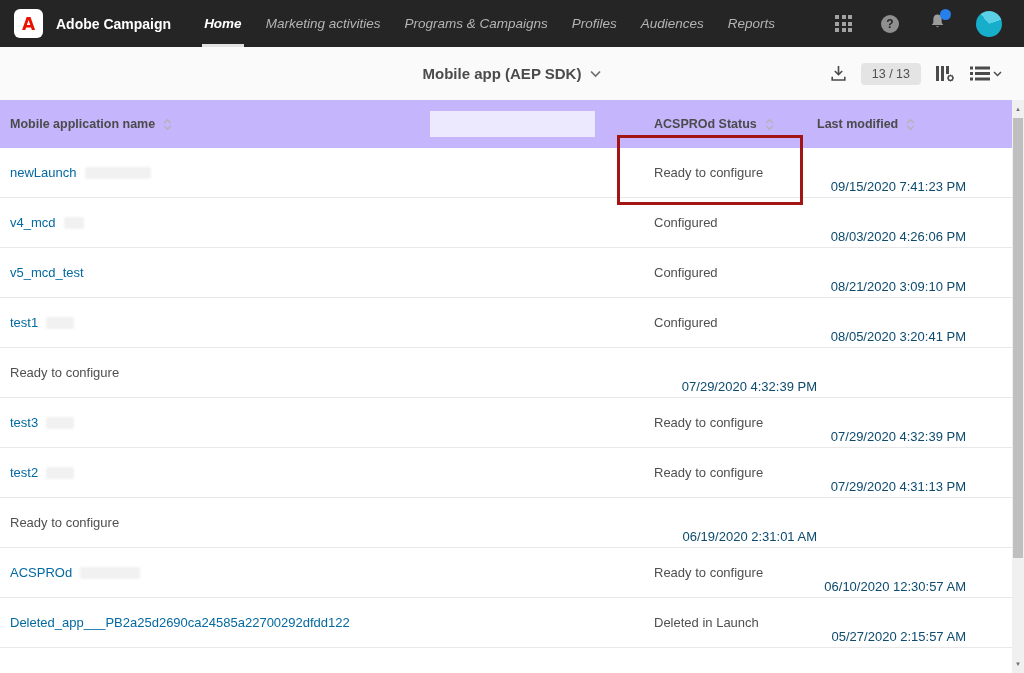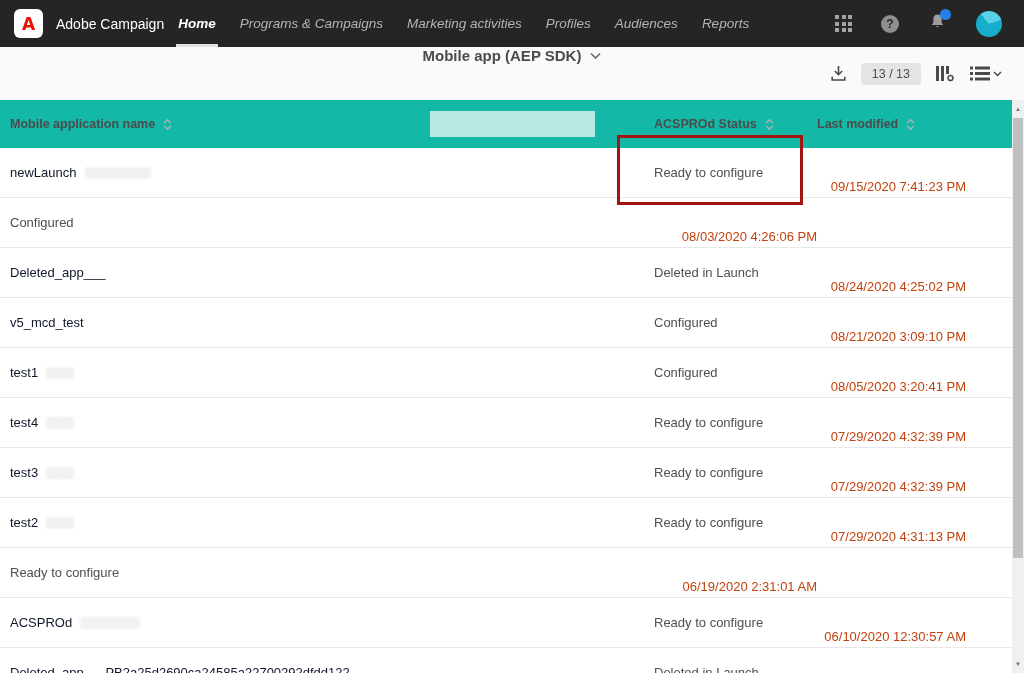"Adobe Campaign" .brand { font-weight: normal -> bold; margin-right: 14px -> 33px }
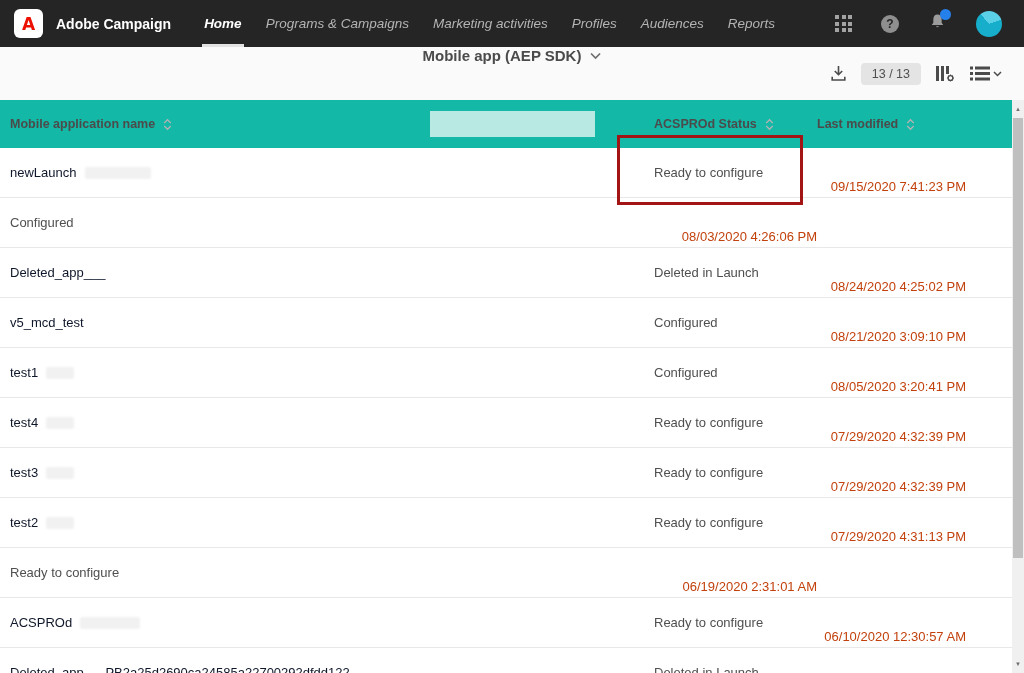"Programs & Campaigns" div.nav-item { order: before "Marketing activities" -> after "Marketing activities" }
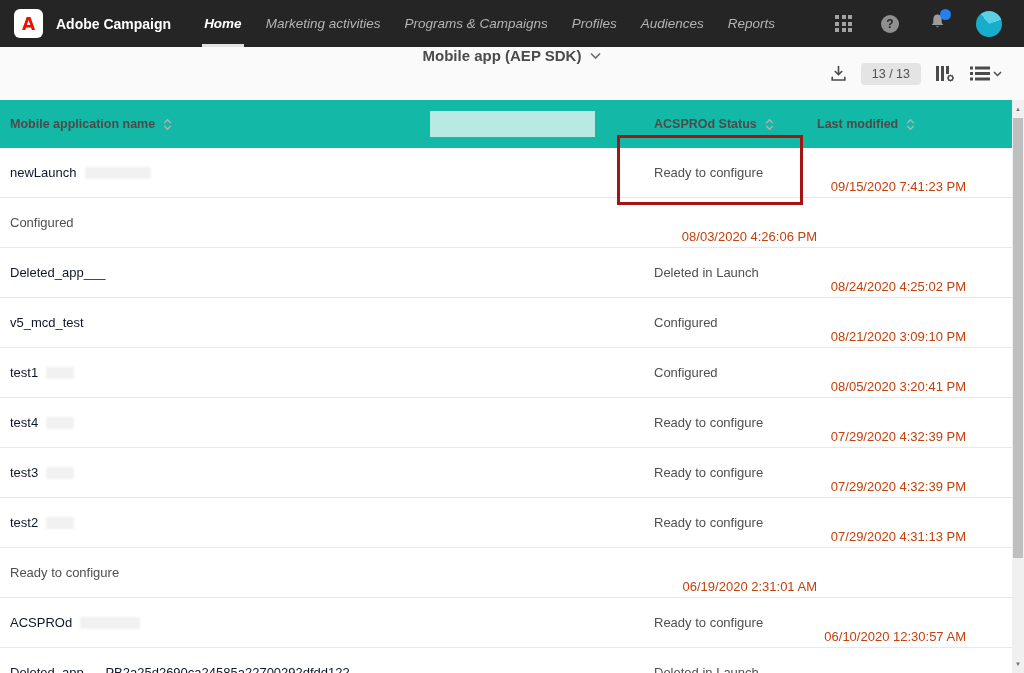"Mobile app (AEP SDK)" .toolbar { align-items: none -> center }
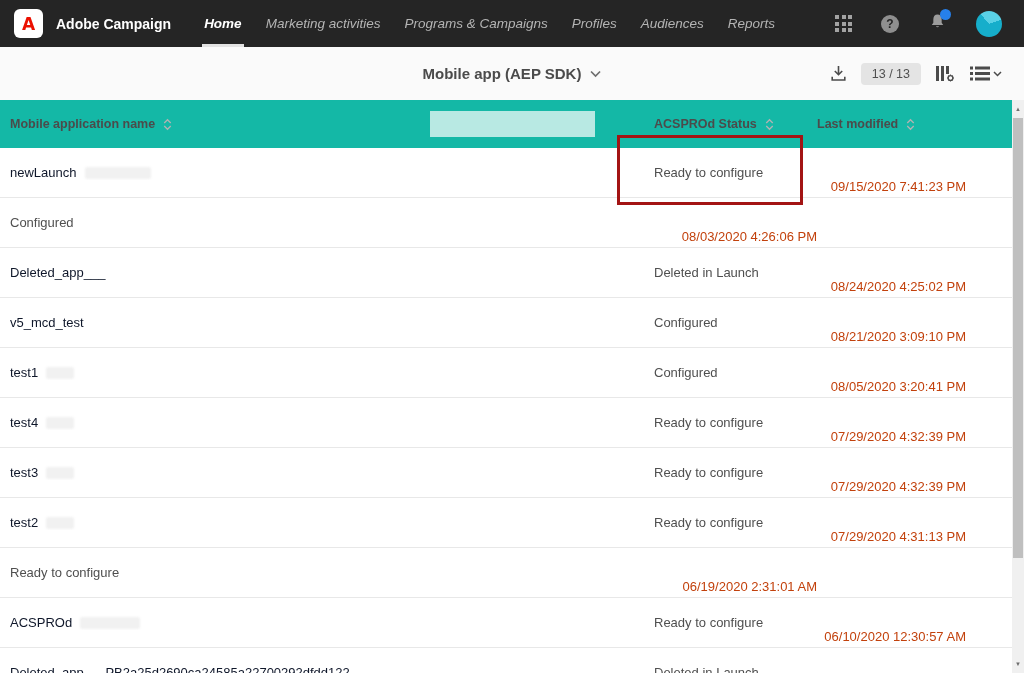"Mobile application name" .thead { background: #14b8a6 -> #c4b5fd }
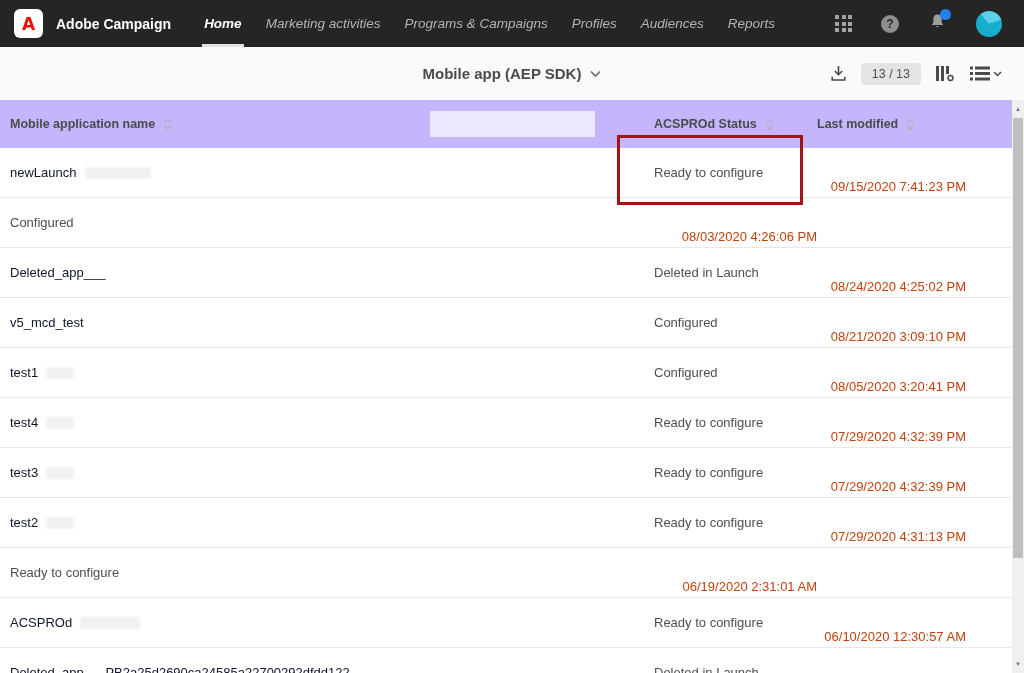"newLaunch" .cell-name { color: #0f172a -> #0369a1 }
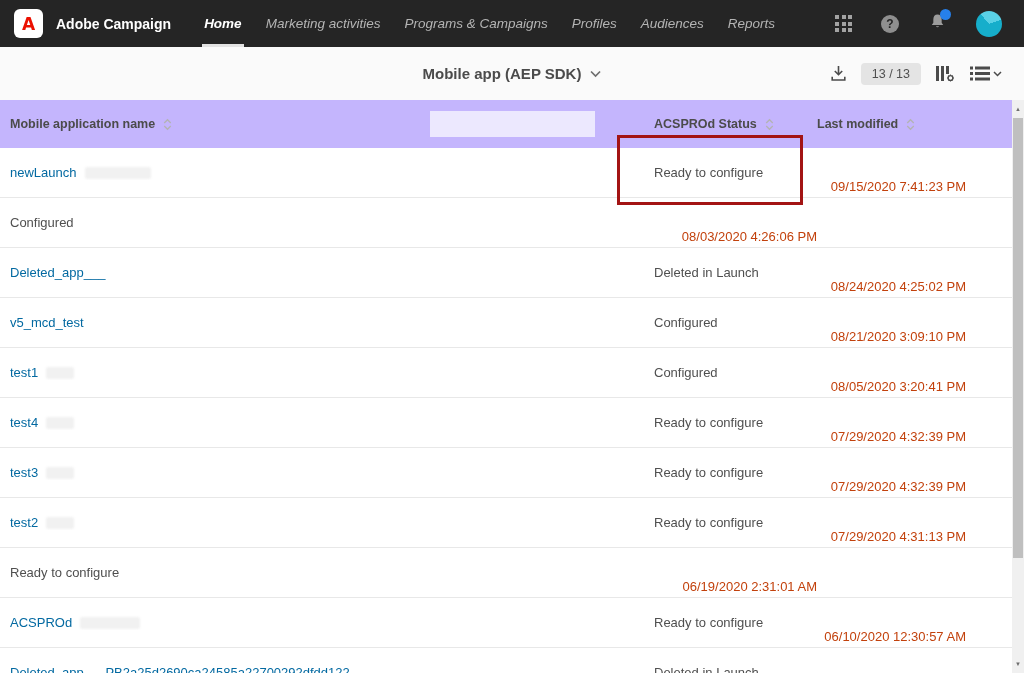"09/15/2020 7:41:23 PM" .cell-date { color: #c2410c -> #0c4a6e }
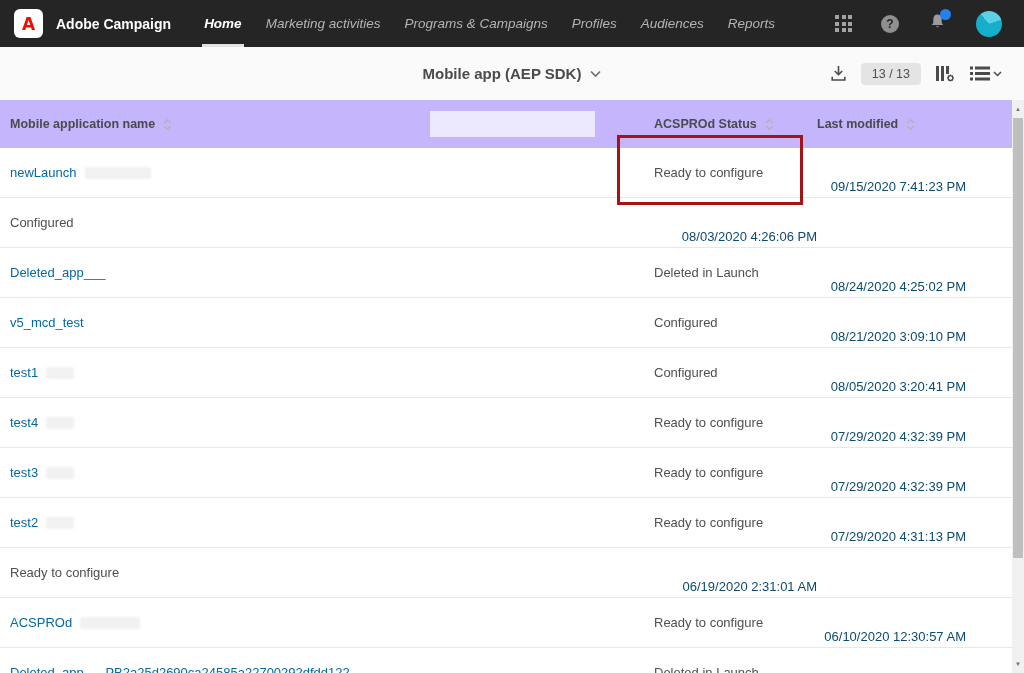"v4_mcd" div.cell-name { html: none -> <div> <span>v4_mcd</span> <span></span> </div> }
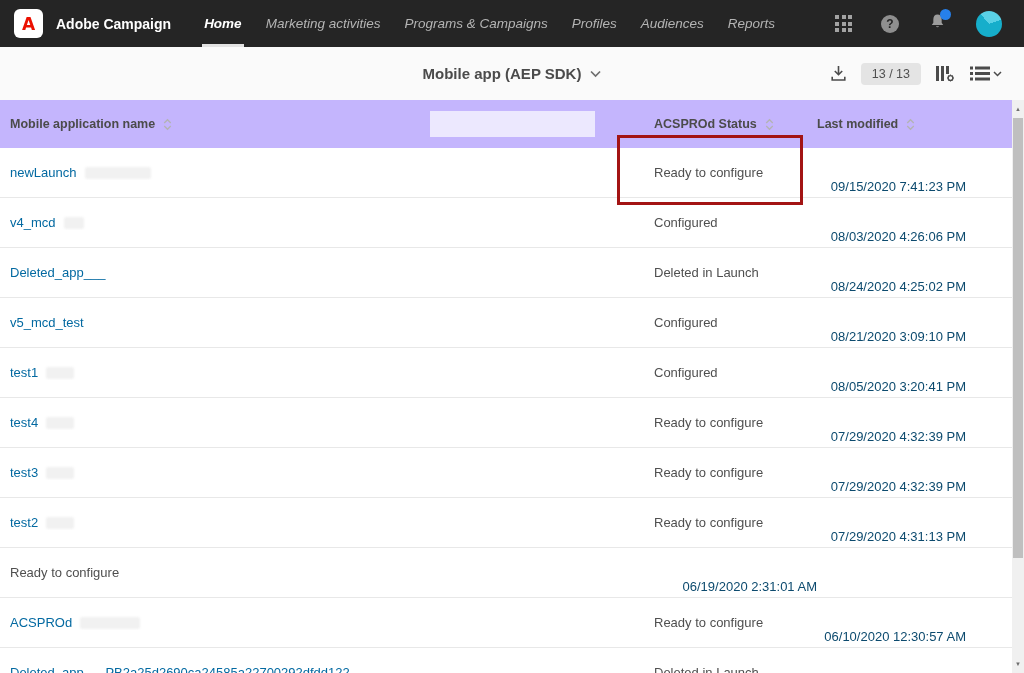"Deleted_app___" div.row { html: <div> <div> <span>Deleted_app___</span> </div> <div>Deleted in Launch</div> <div>08/24/2020 4:25:02 PM</div> </div> -> none }
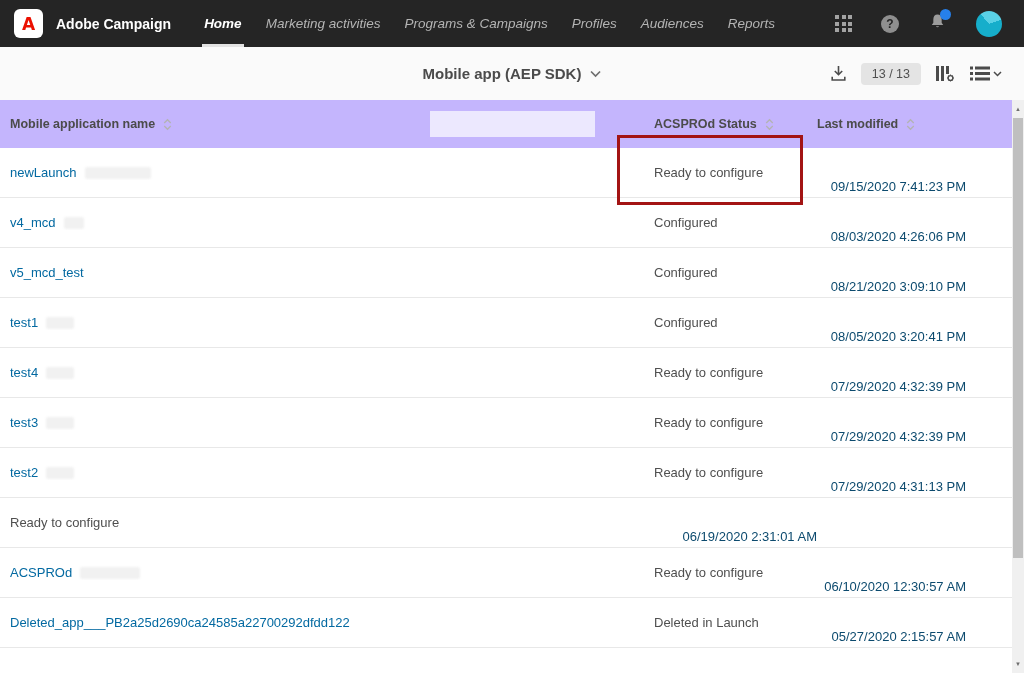"test4" div.cell-name { html: <div> <span>test4</span> <span></span> </div> -> none }
